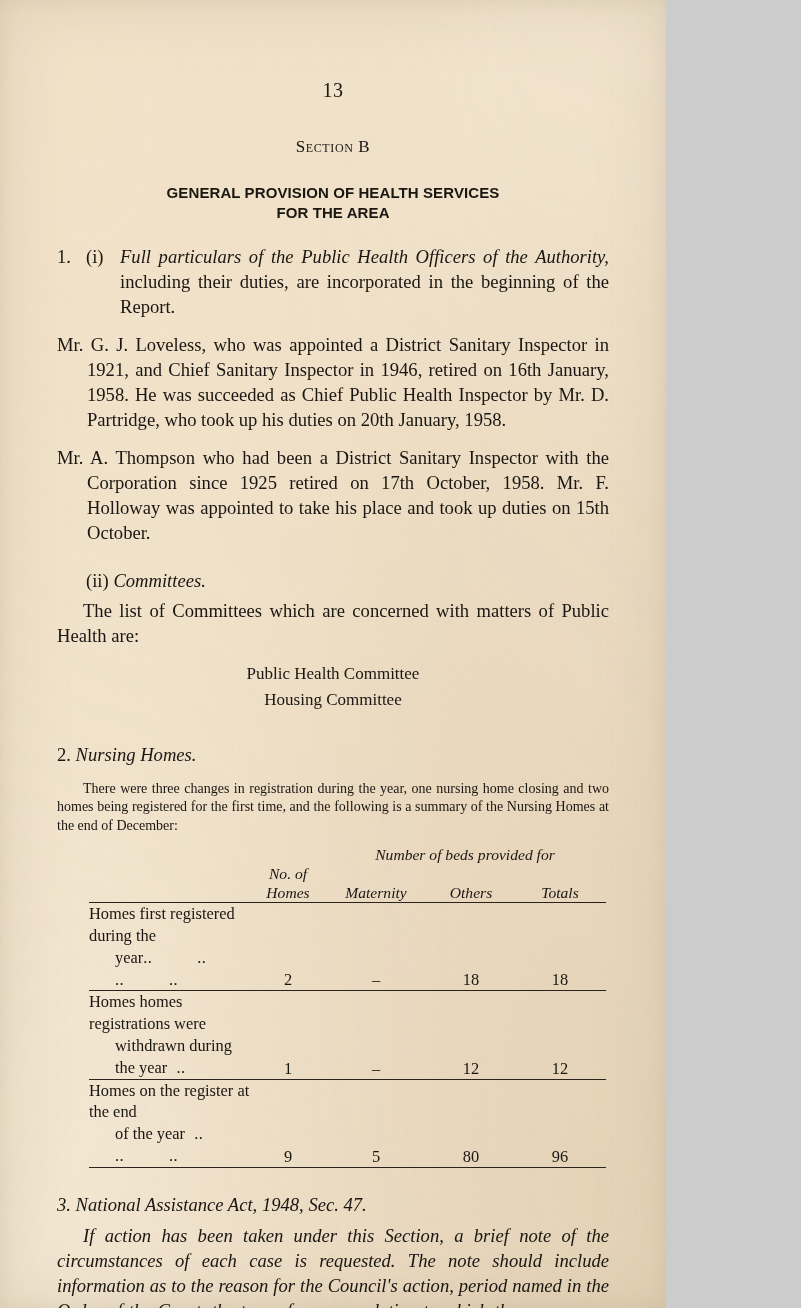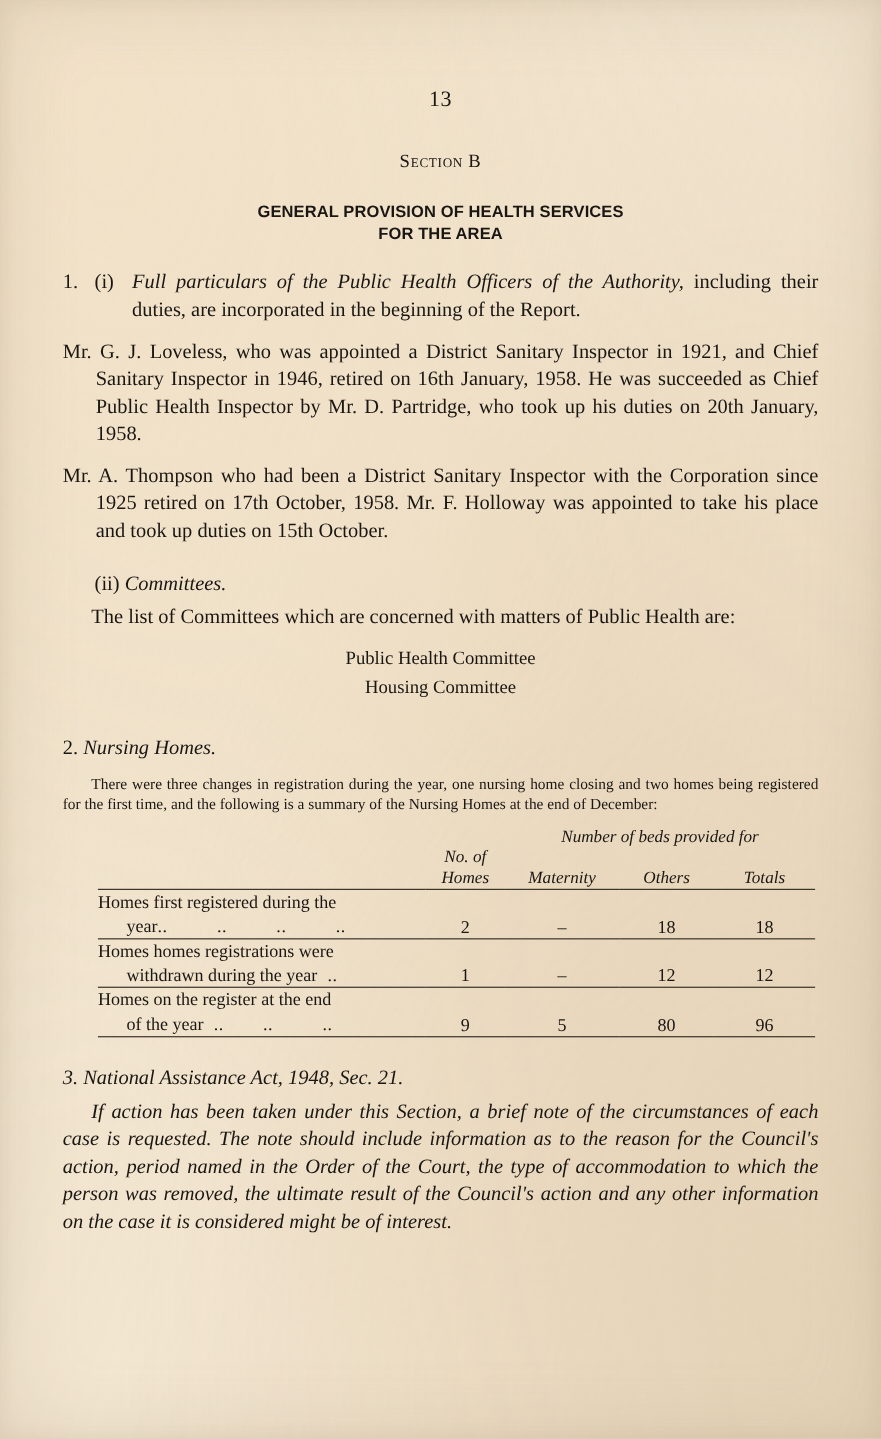"13" .page { width: 801px -> 666px }
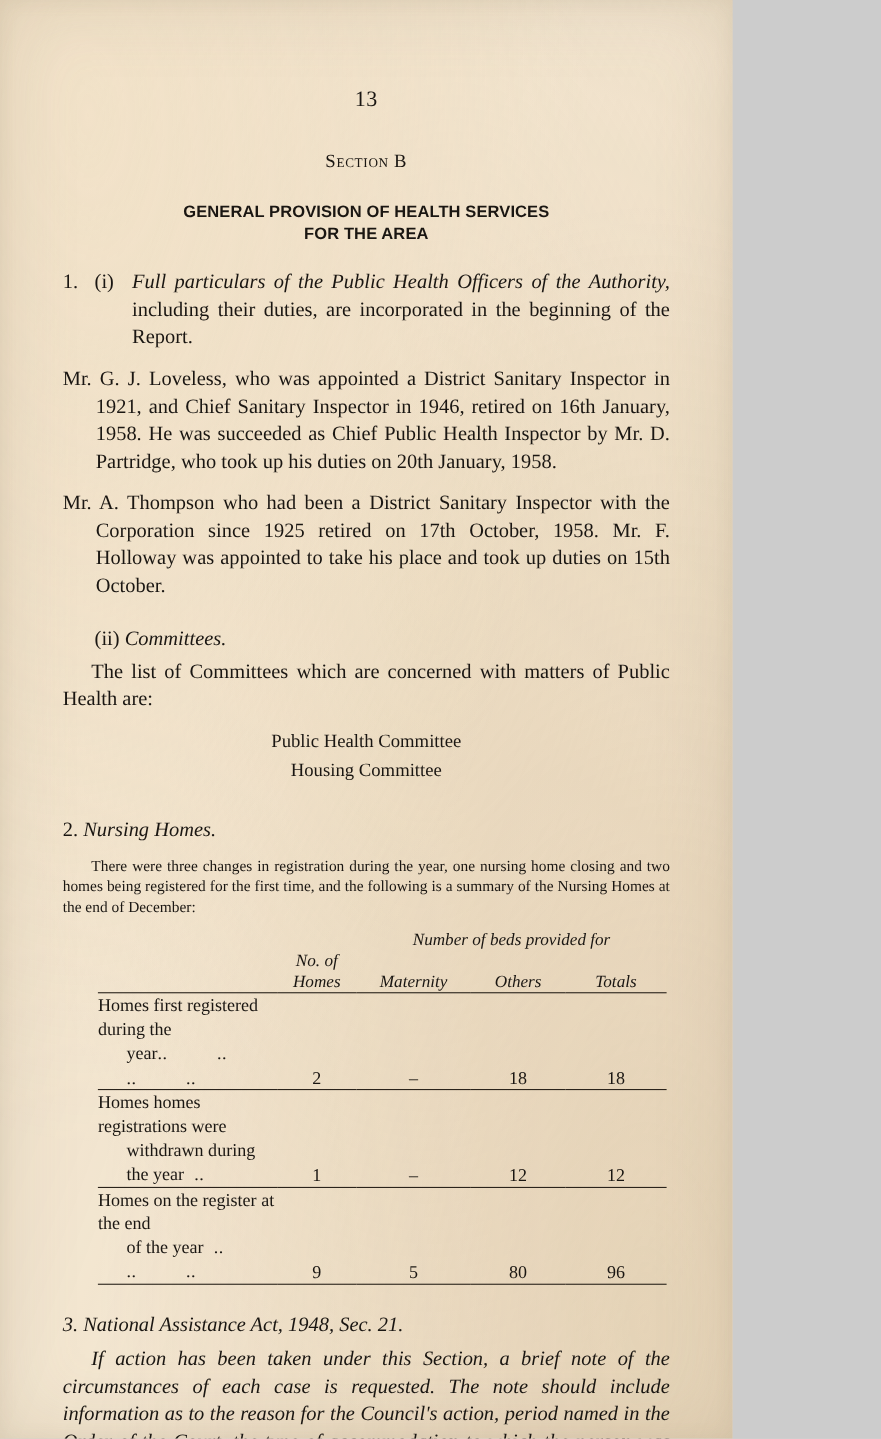"National Assistance Act, 1948, Sec." span { text: 21 -> 47 }
